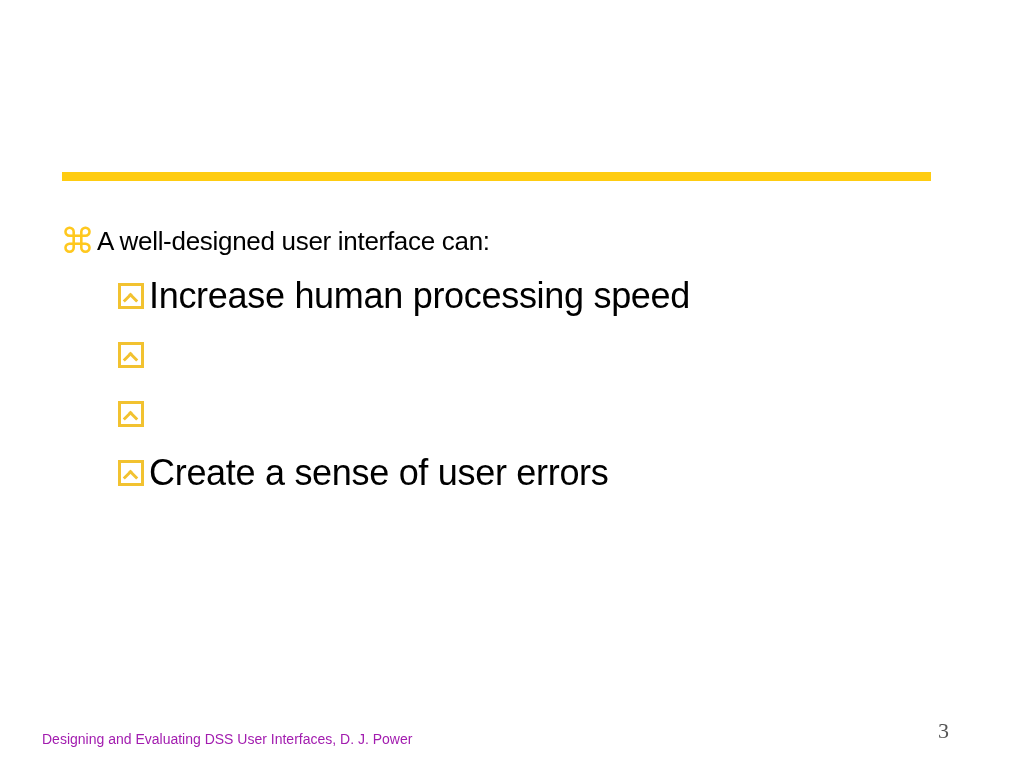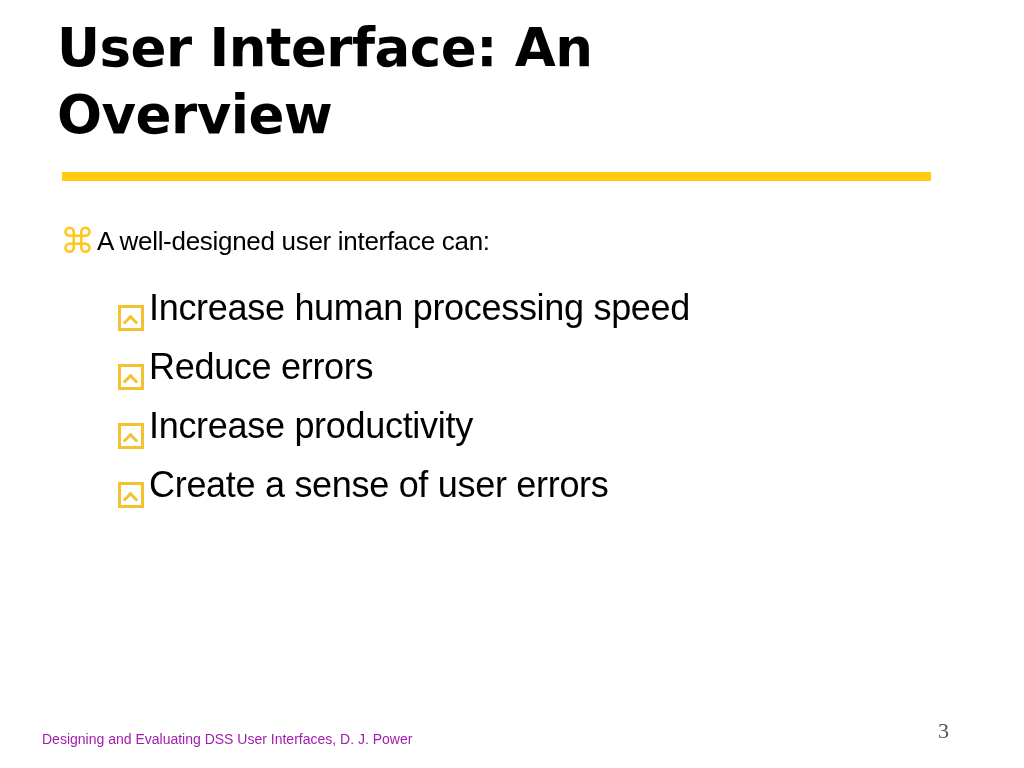"User Interface: An" div { html: <div> <h1>User Interface: An Overview</h1> </div> -> none }
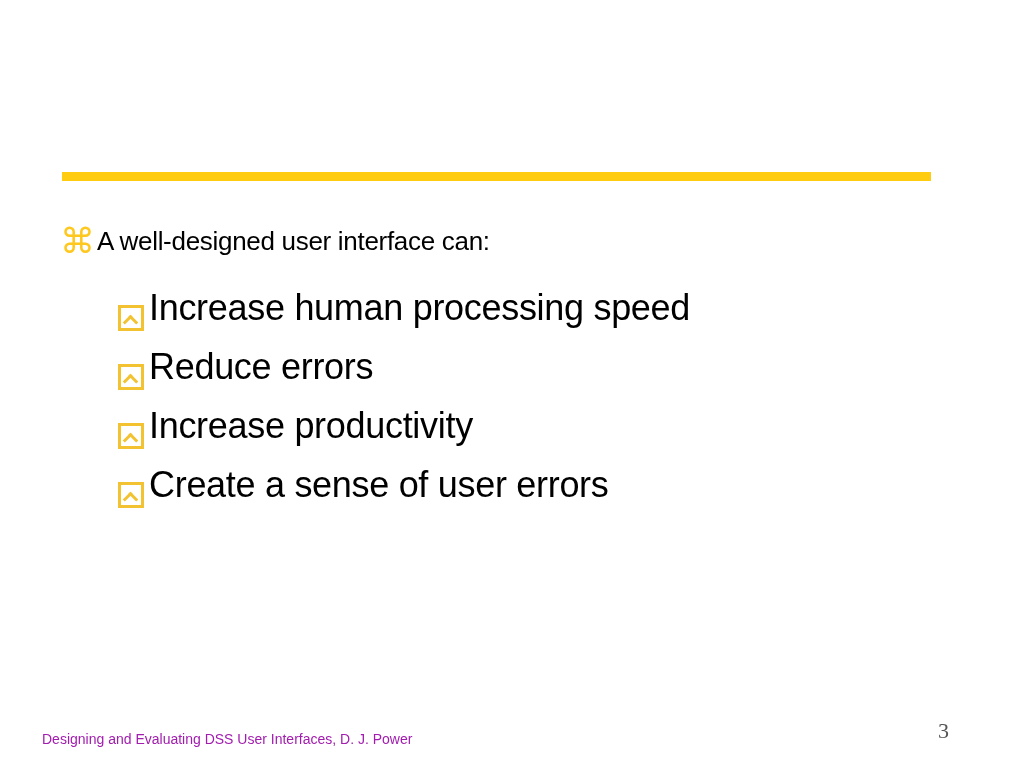"Increase human processing speed" .bullet-l2 { align-items: flex-end -> flex-start }
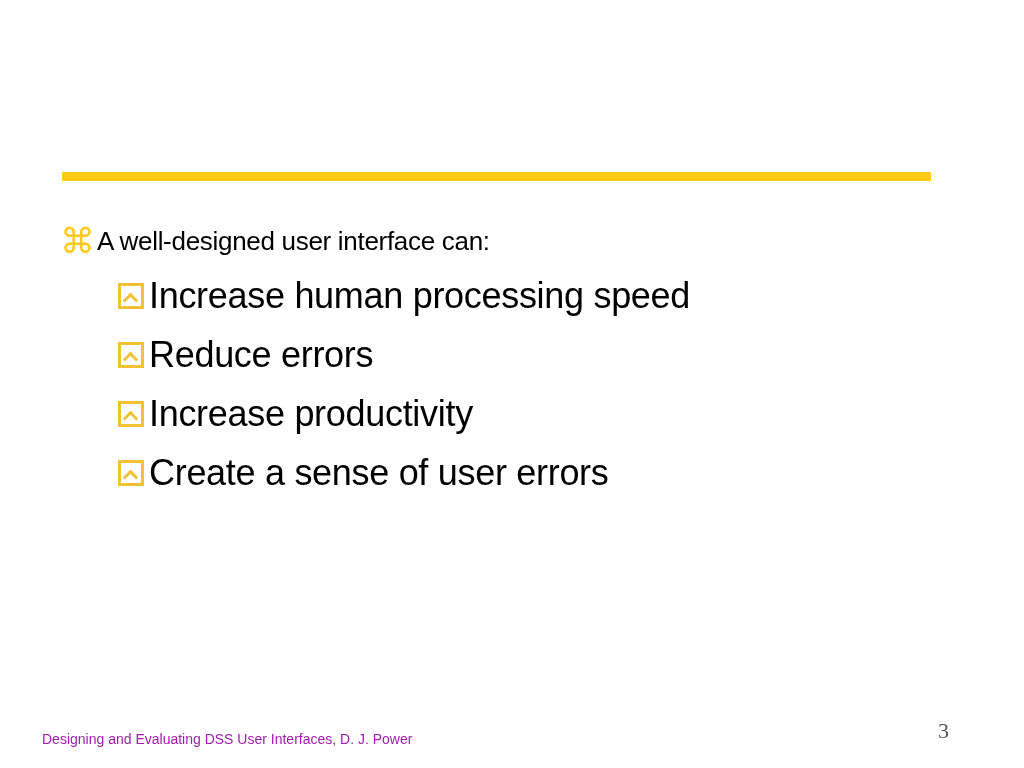"Reduce errors" span.text { html: <span>Reduce errors</span> -> none }
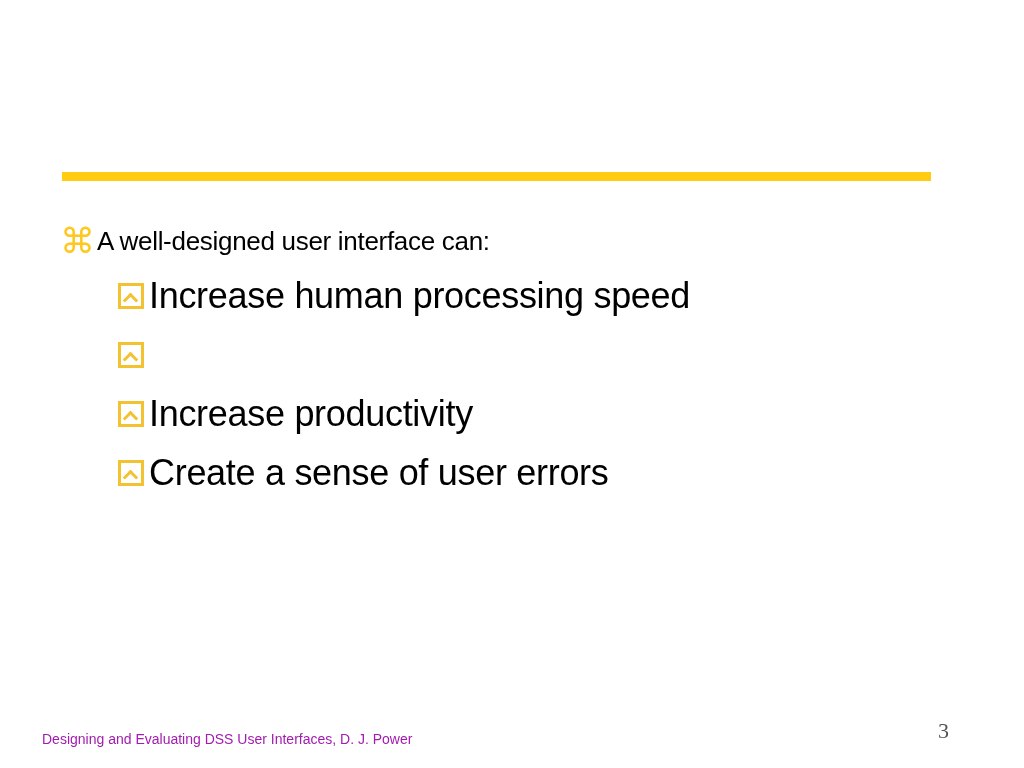"Increase productivity" span.text { html: <span>Increase productivity</span> -> none }
